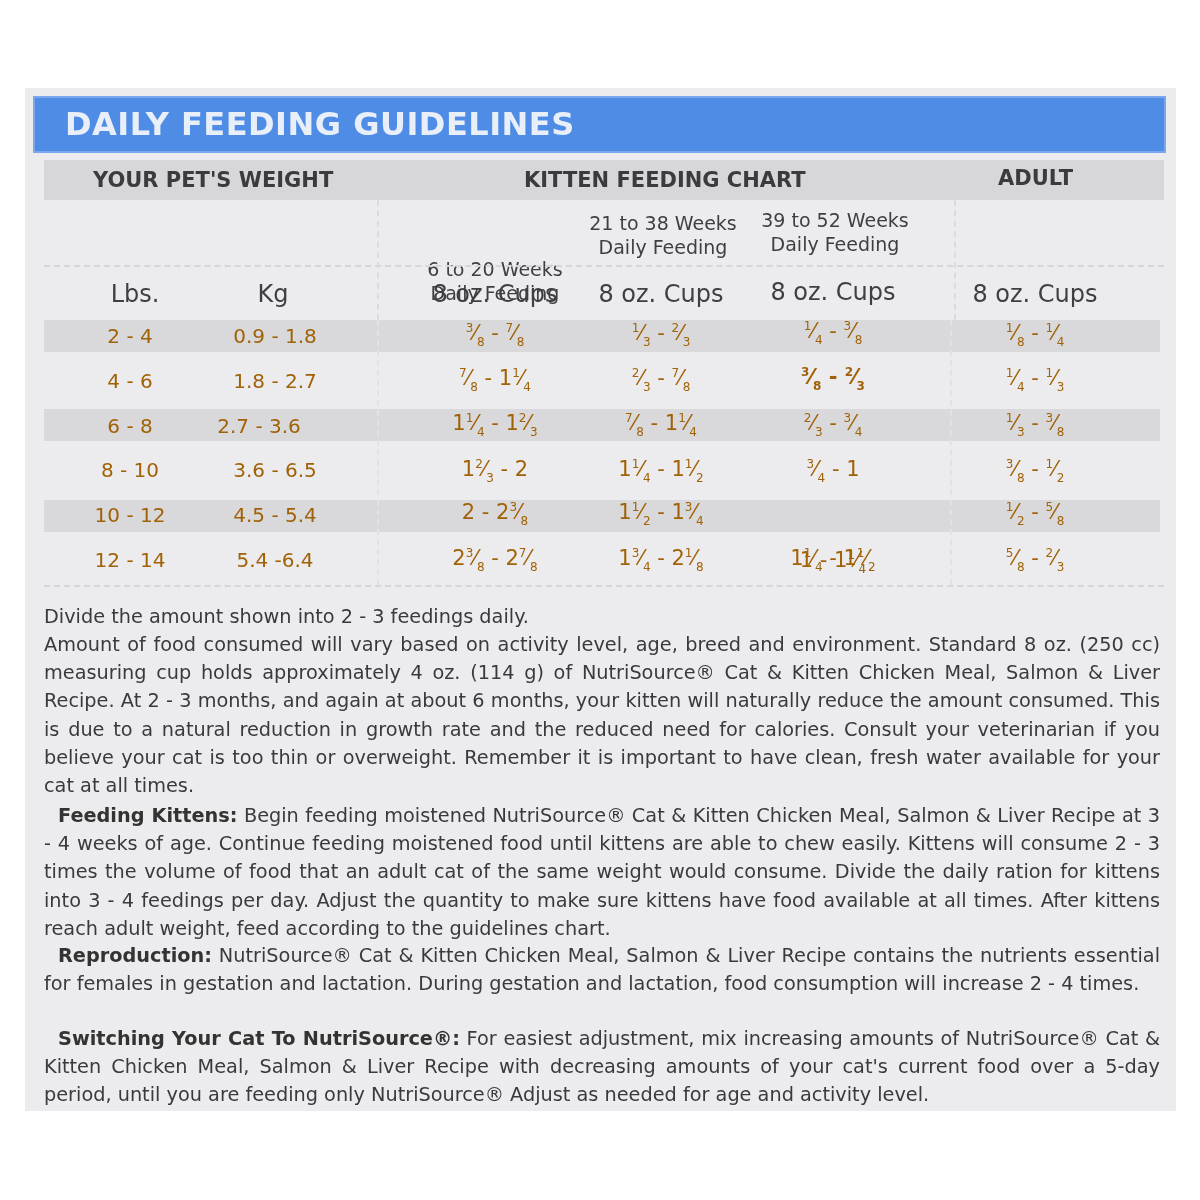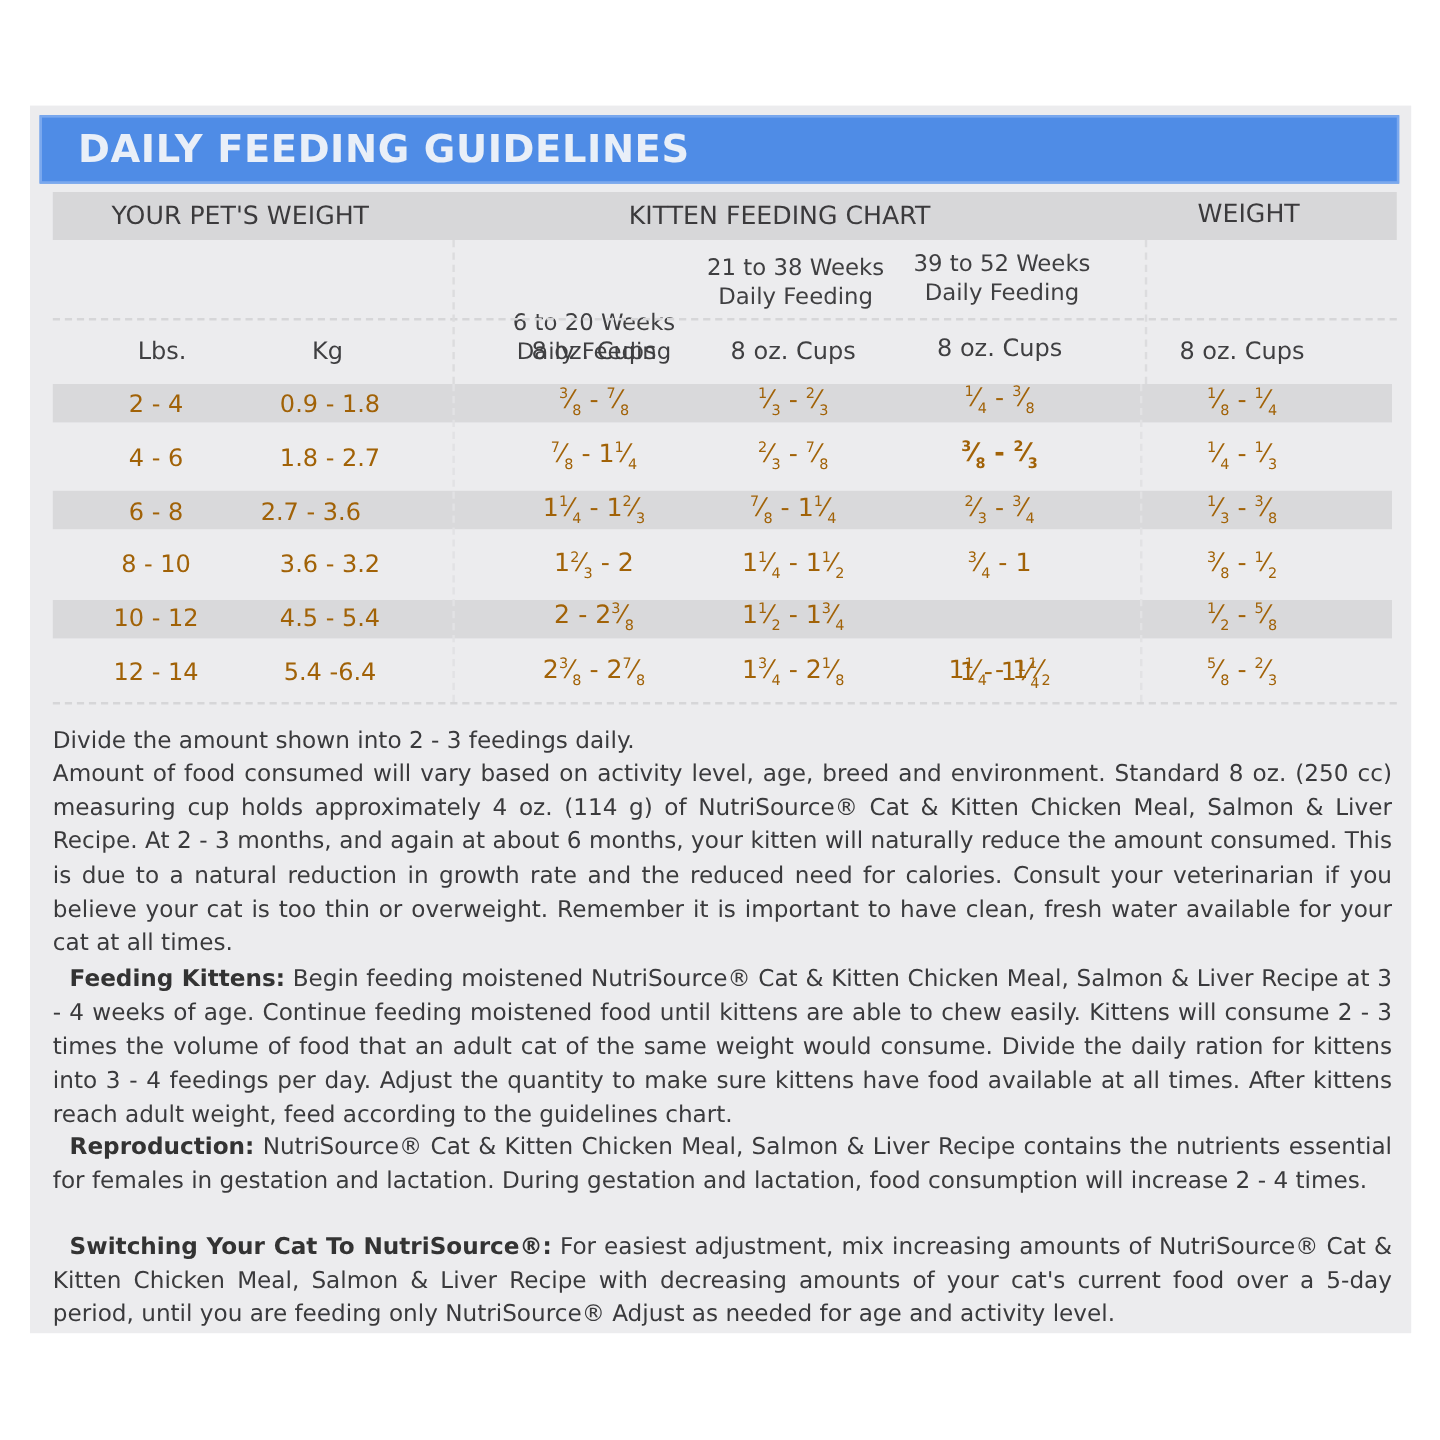"YOUR PET'S WEIGHT" .hdr { font-weight: normal -> bold }
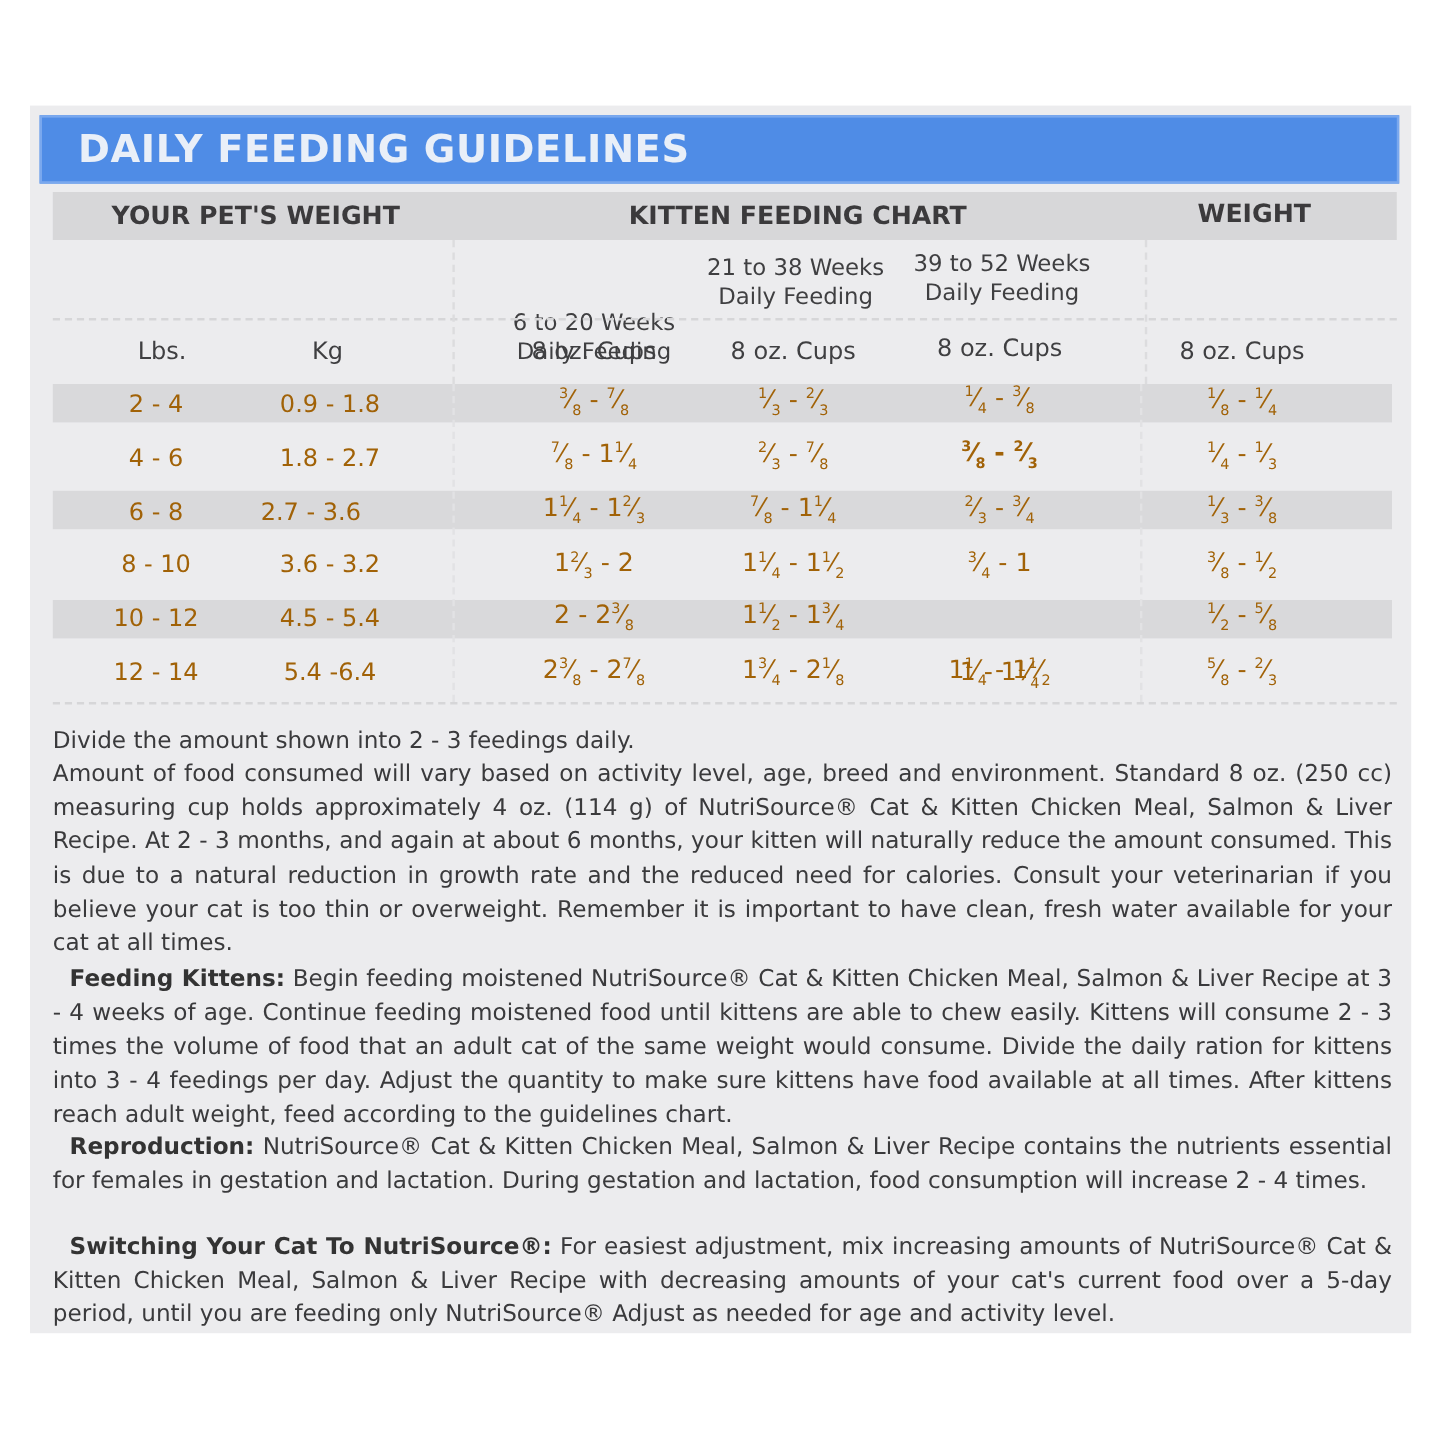"WEIGHT" div.hdr { text: WEIGHT -> ADULT }
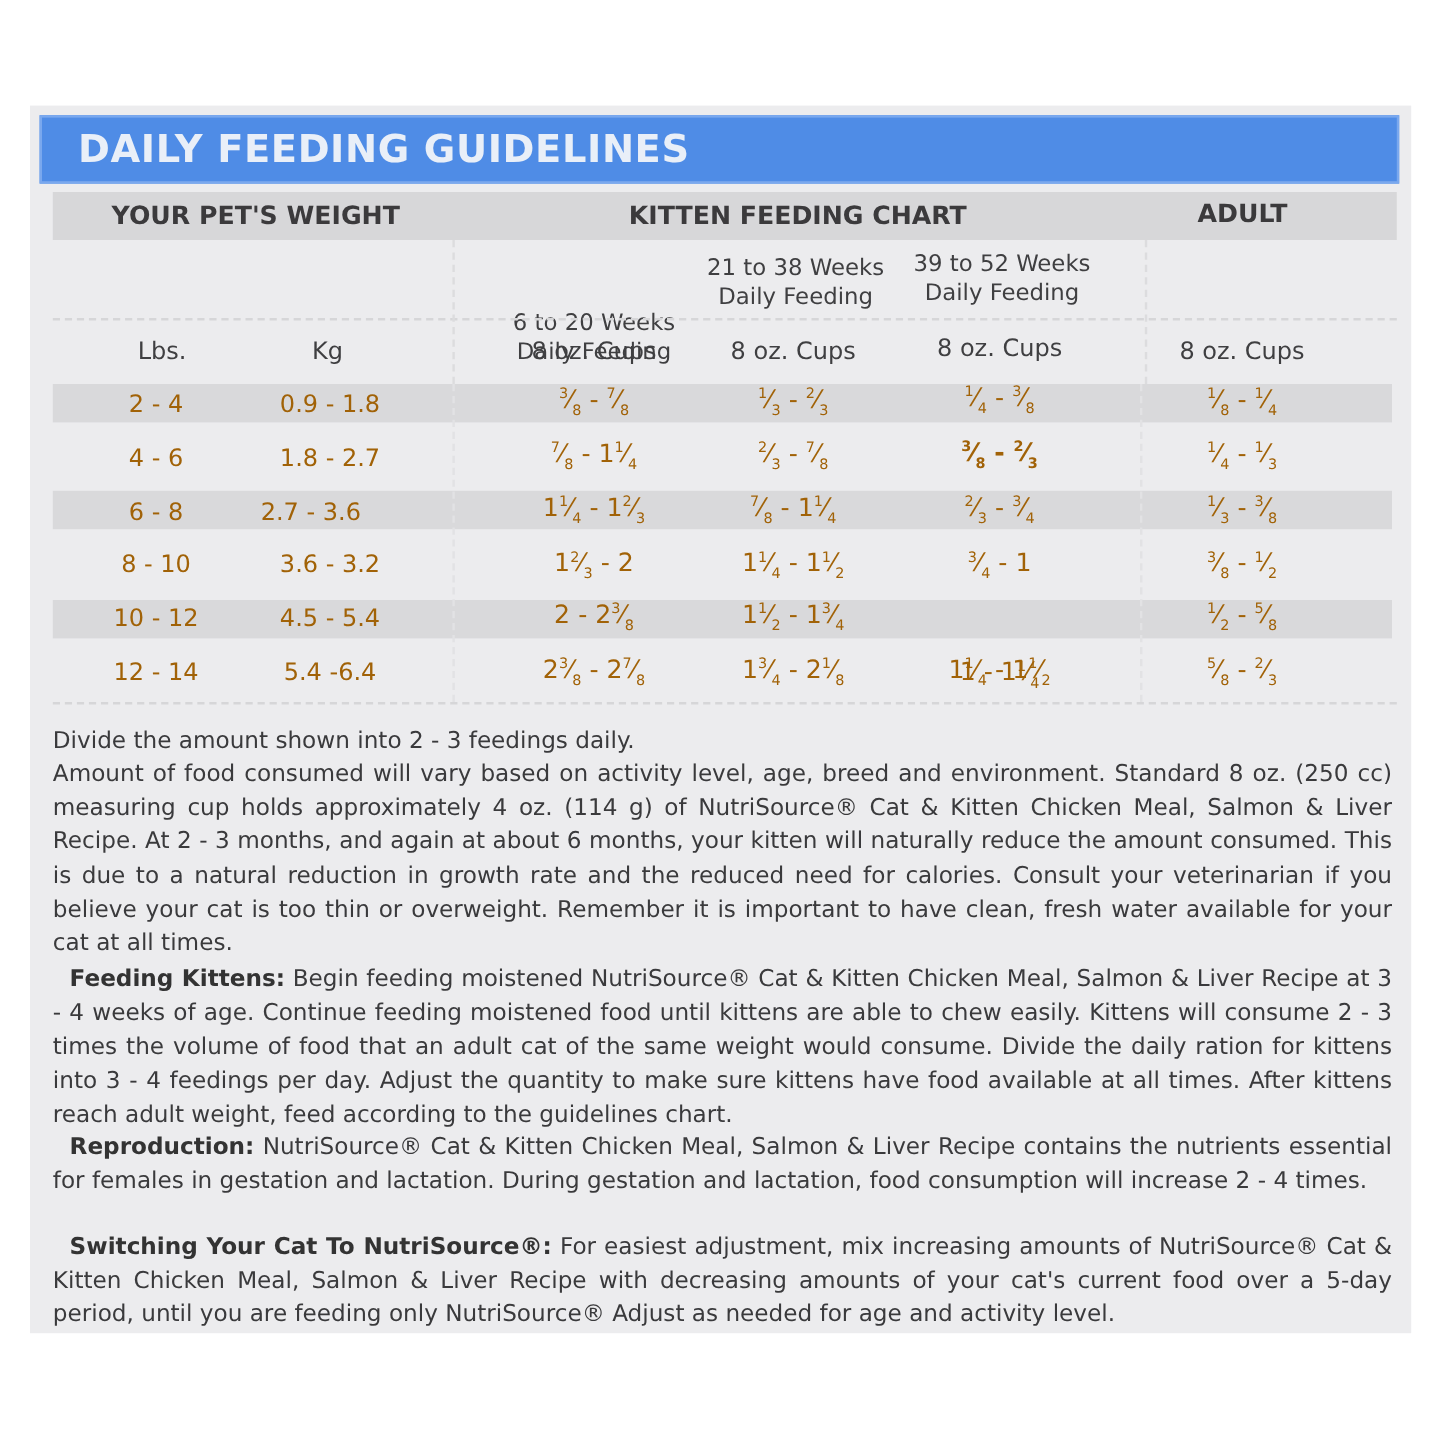"Lbs." .unit { font-size: 20px -> 24px }
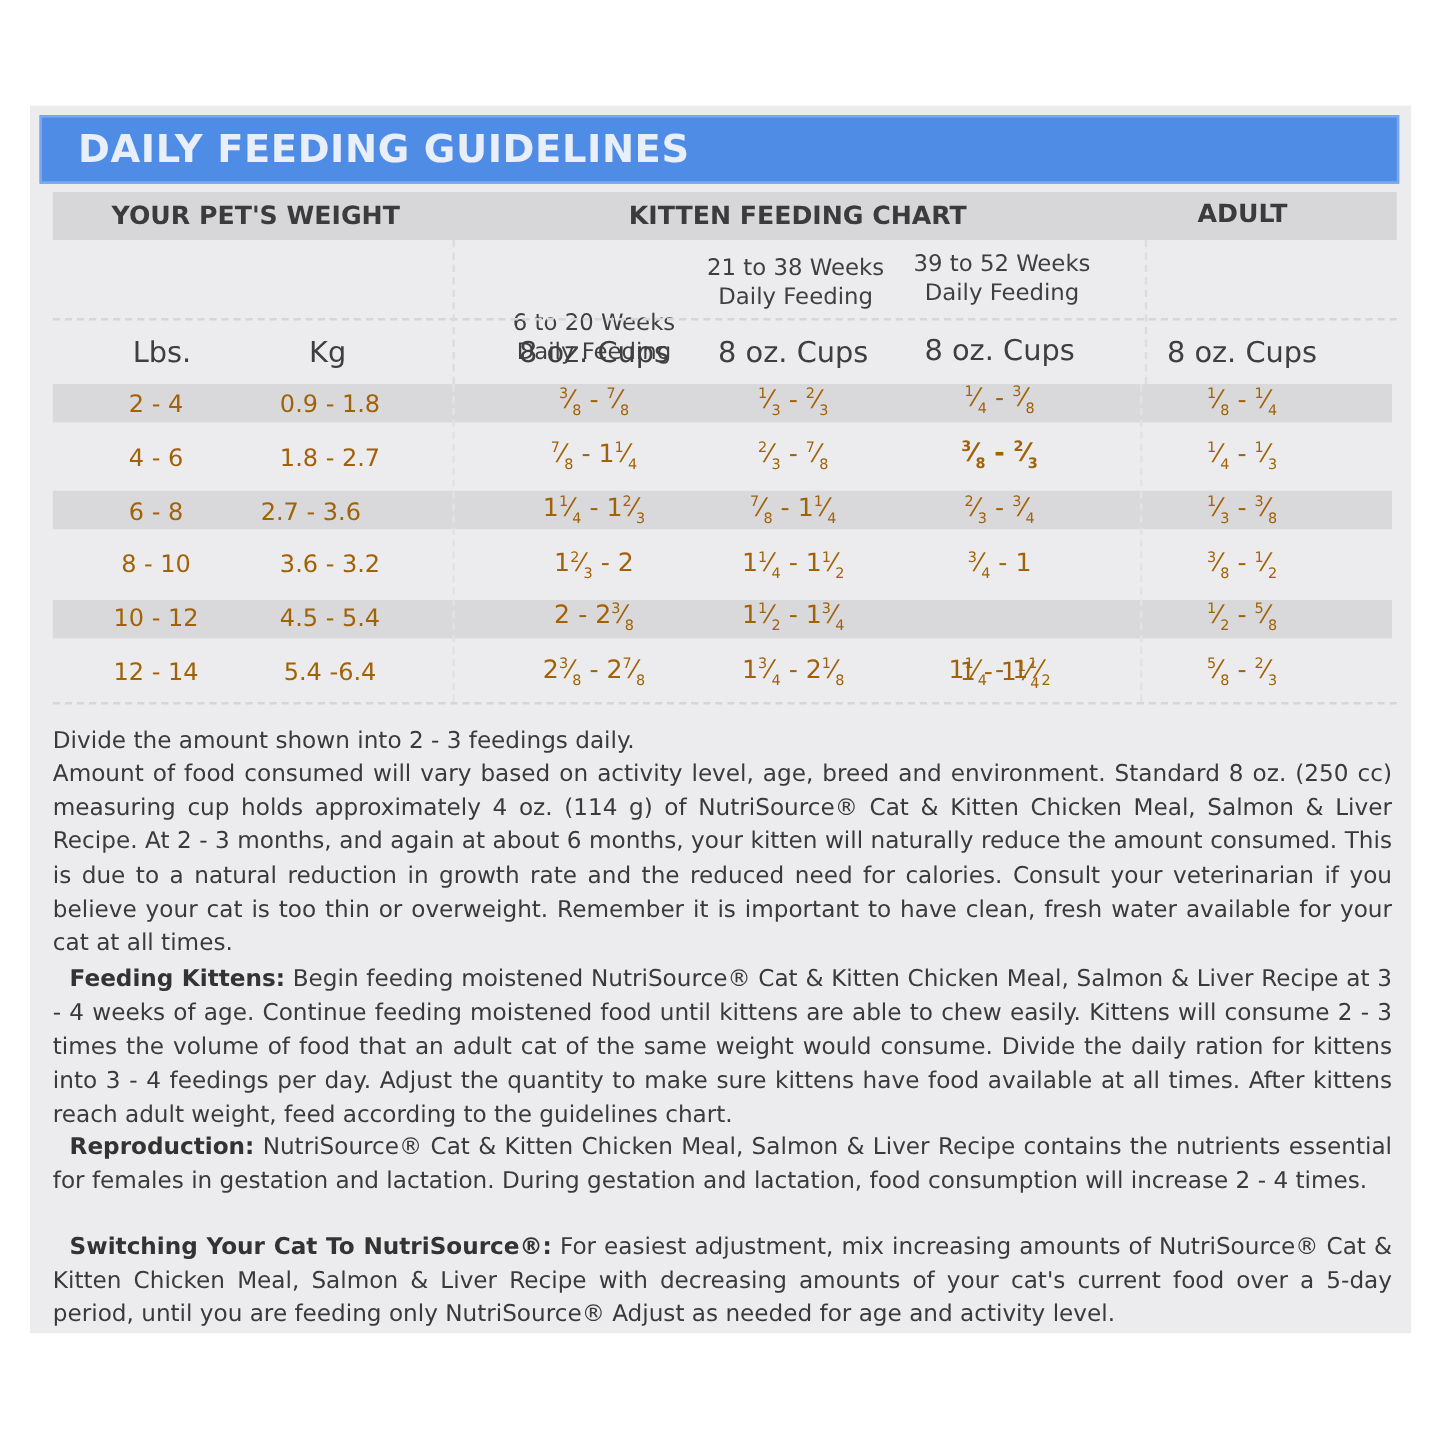"3.6 - 3.2" div.cell { text: 3.2 -> 6.5 }
